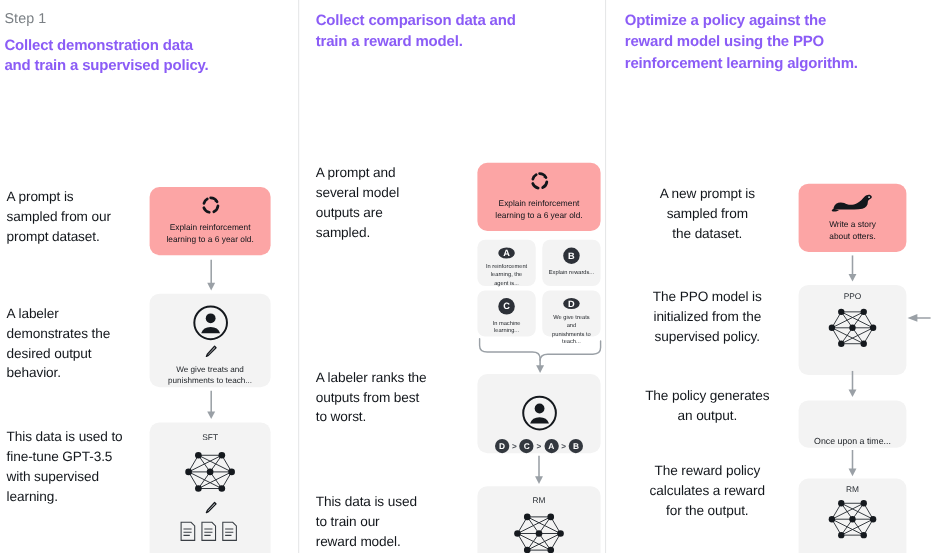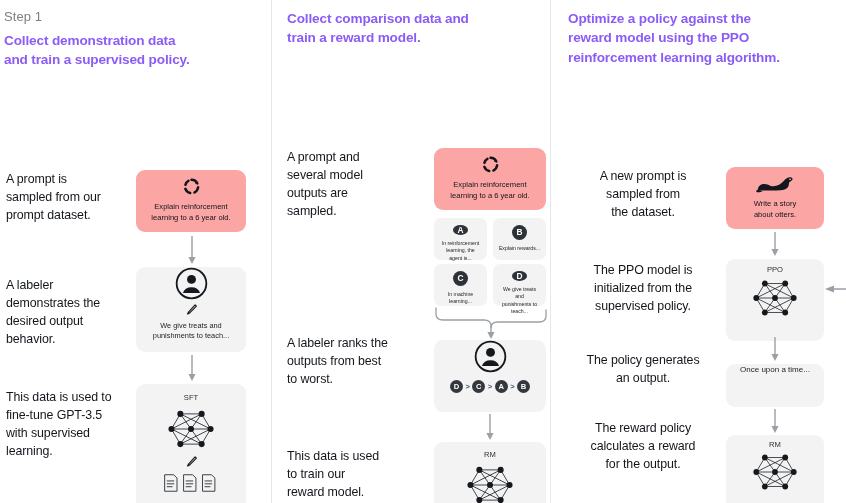"We give treats and" .sbox { justify-content: flex-start -> flex-end }
